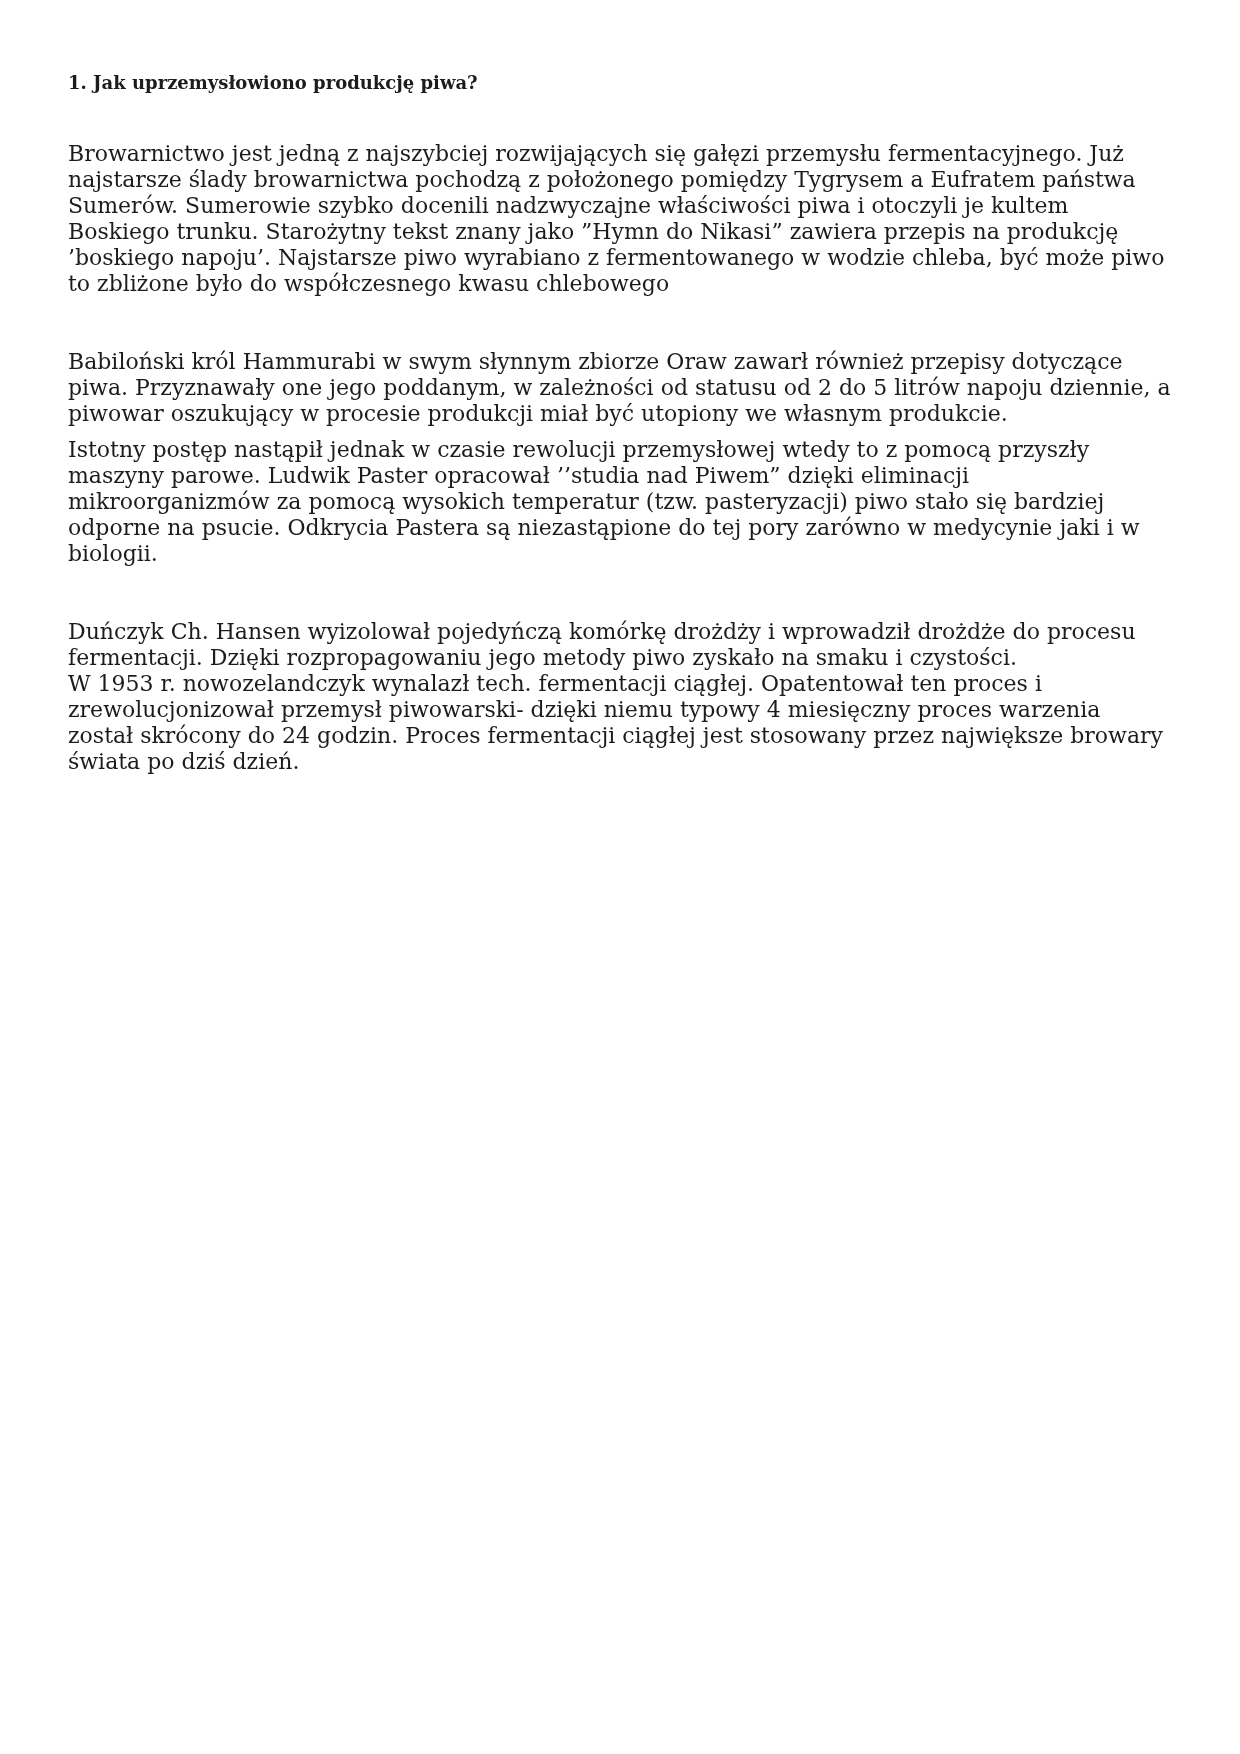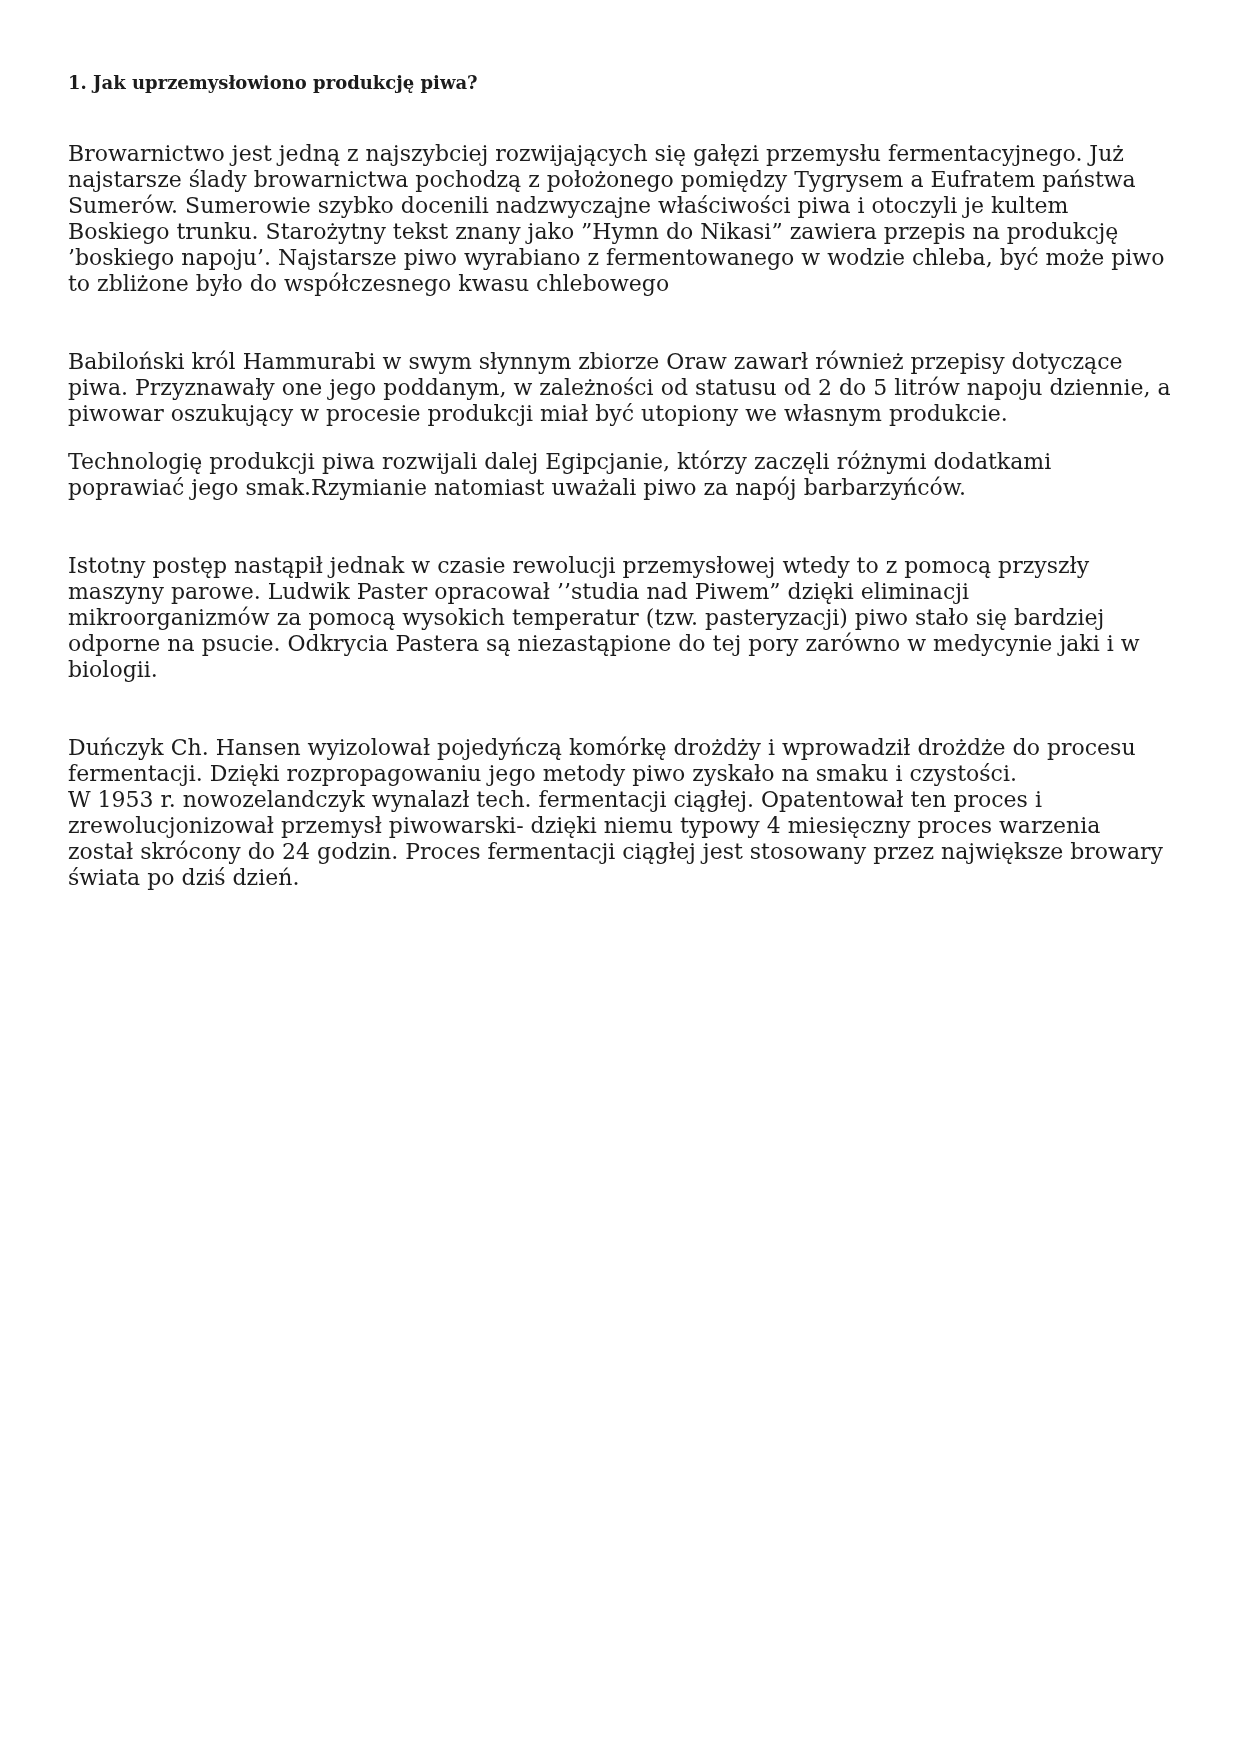"Babiloński król Hammurabi w swym" .doc-paragraph.tight { margin-bottom: 22px -> 10px }
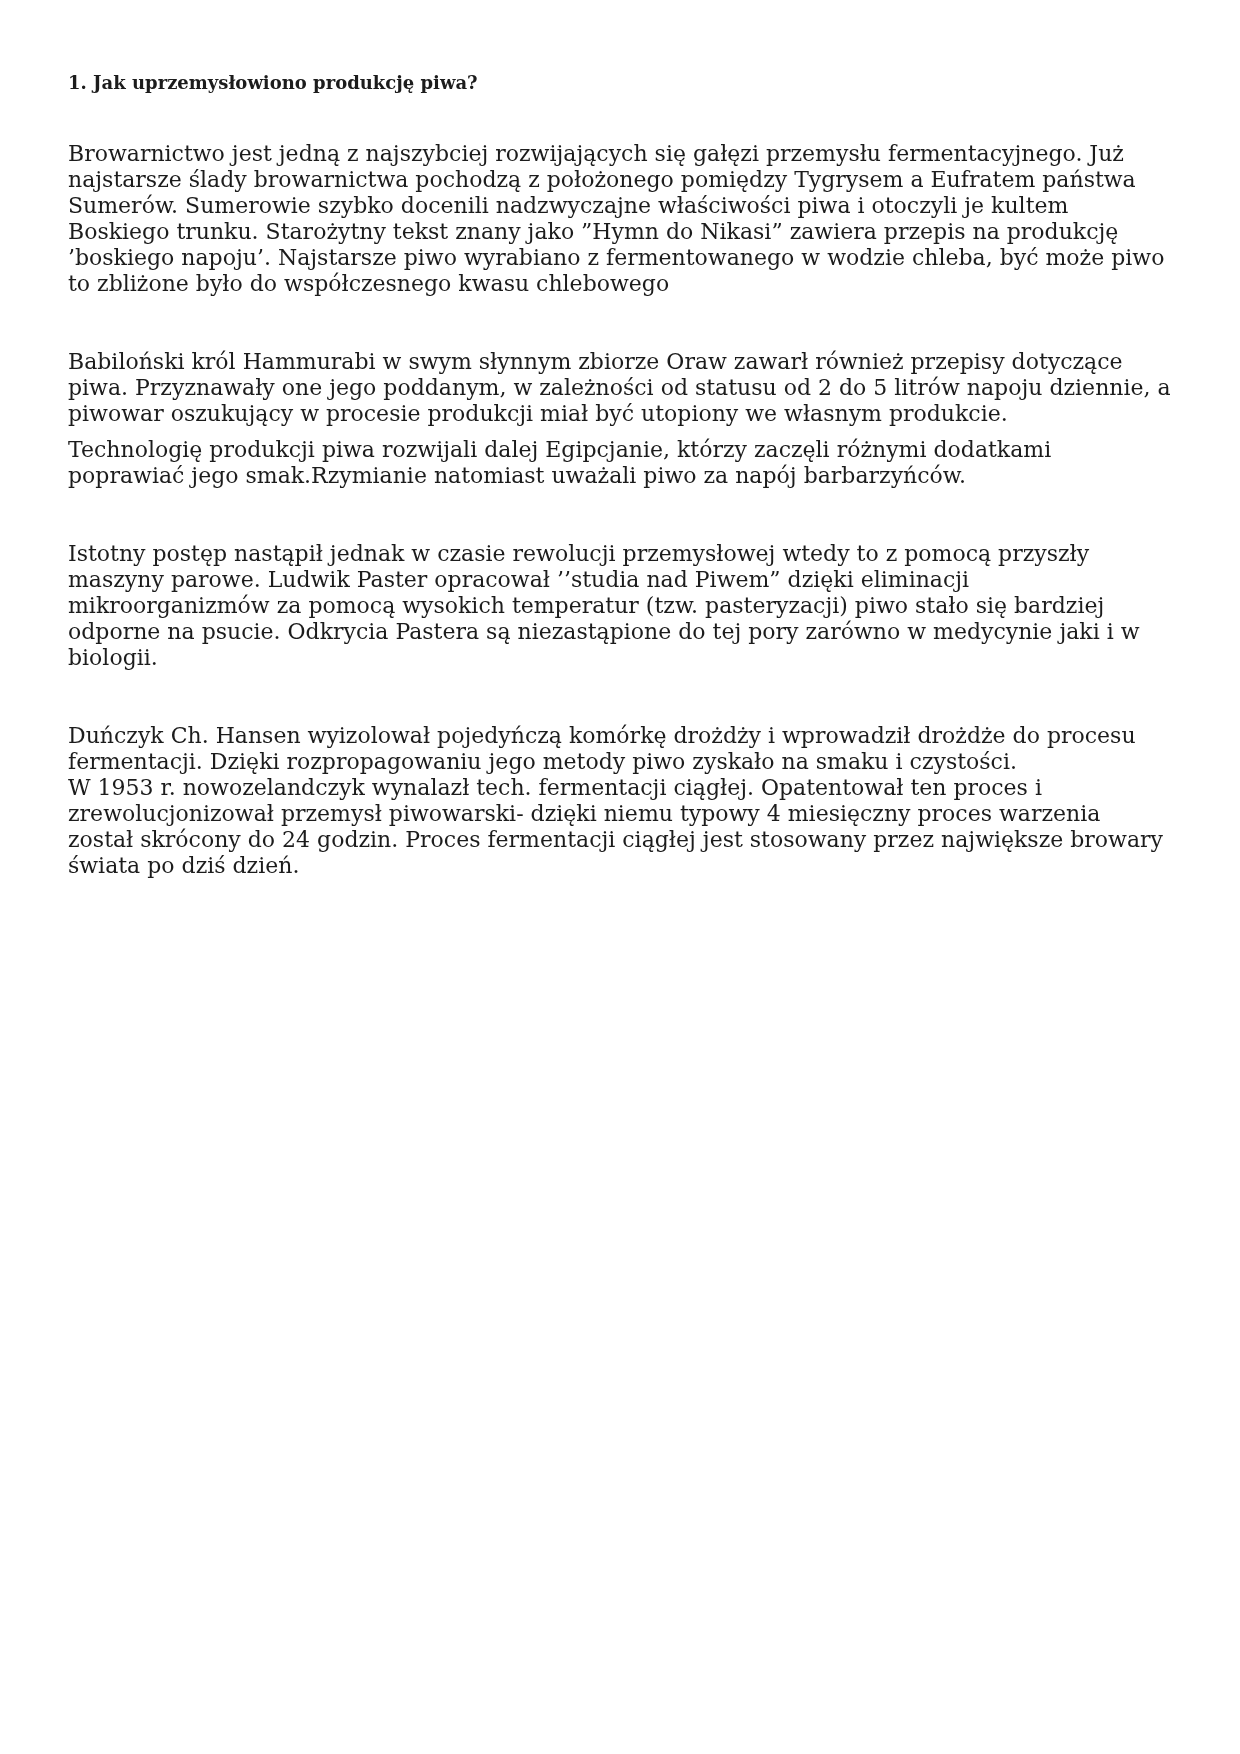"Technologię produkcji piwa rozwijali" p.doc-paragraph { html: <p>Technologię produkcji piwa rozwijali dalej Egipcjanie, którzy zaczęli różnymi dodatkami poprawiać jego smak.Rzymianie natomiast uważali piwo za napój barbarzyńców.</p> -> none }
